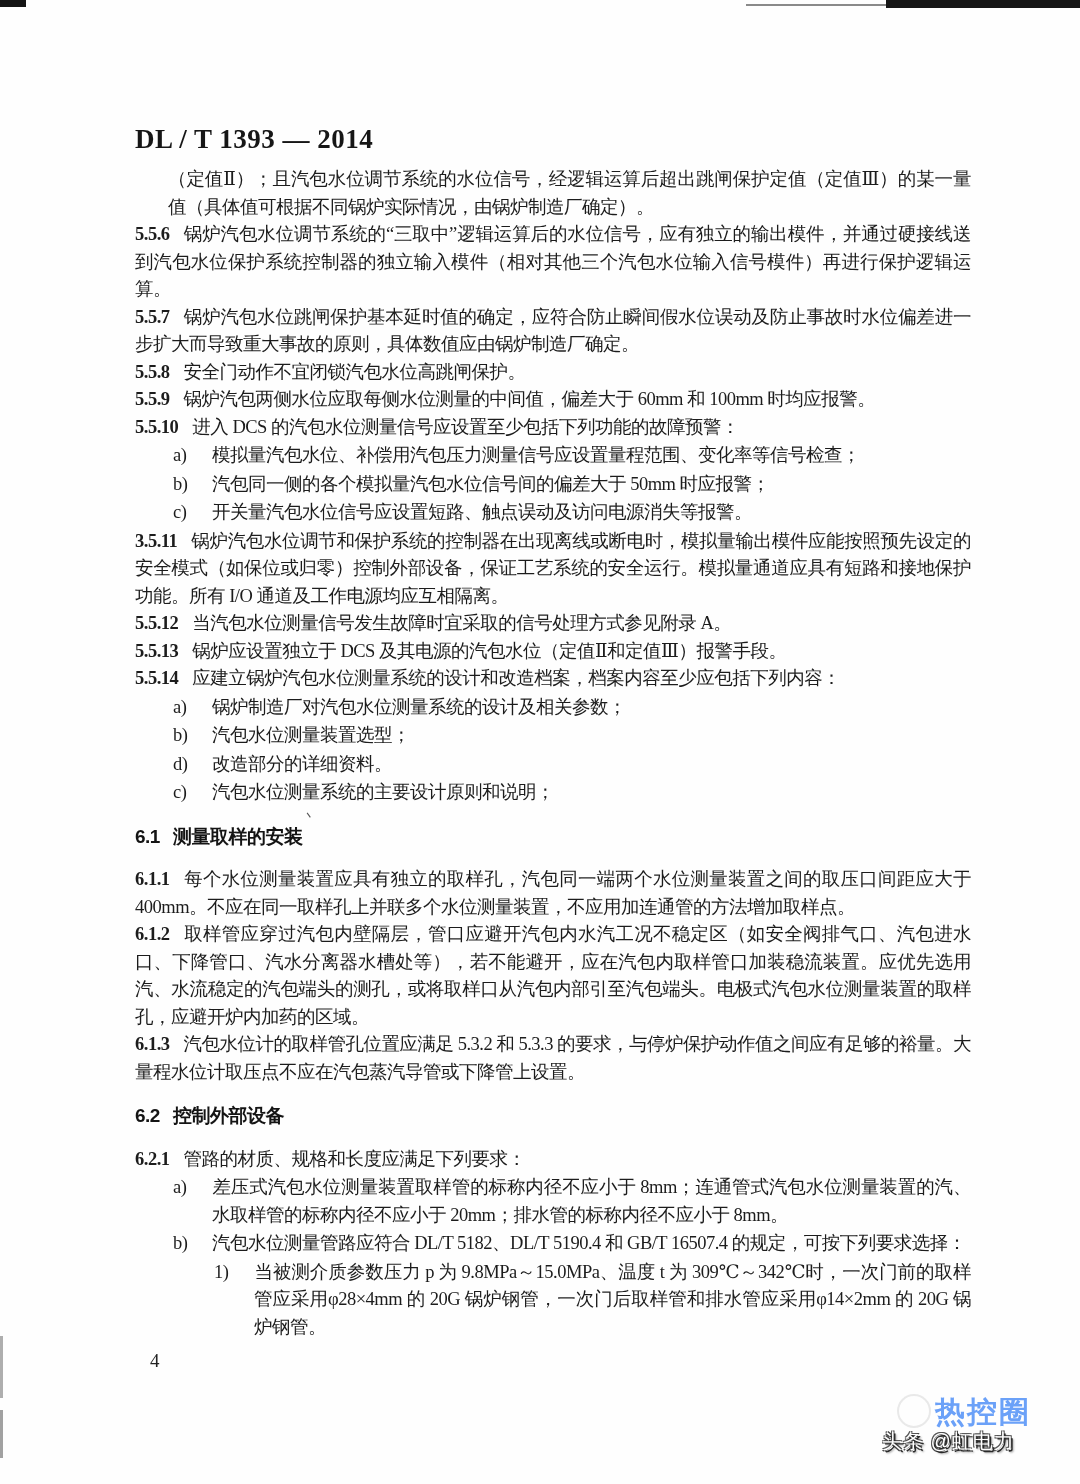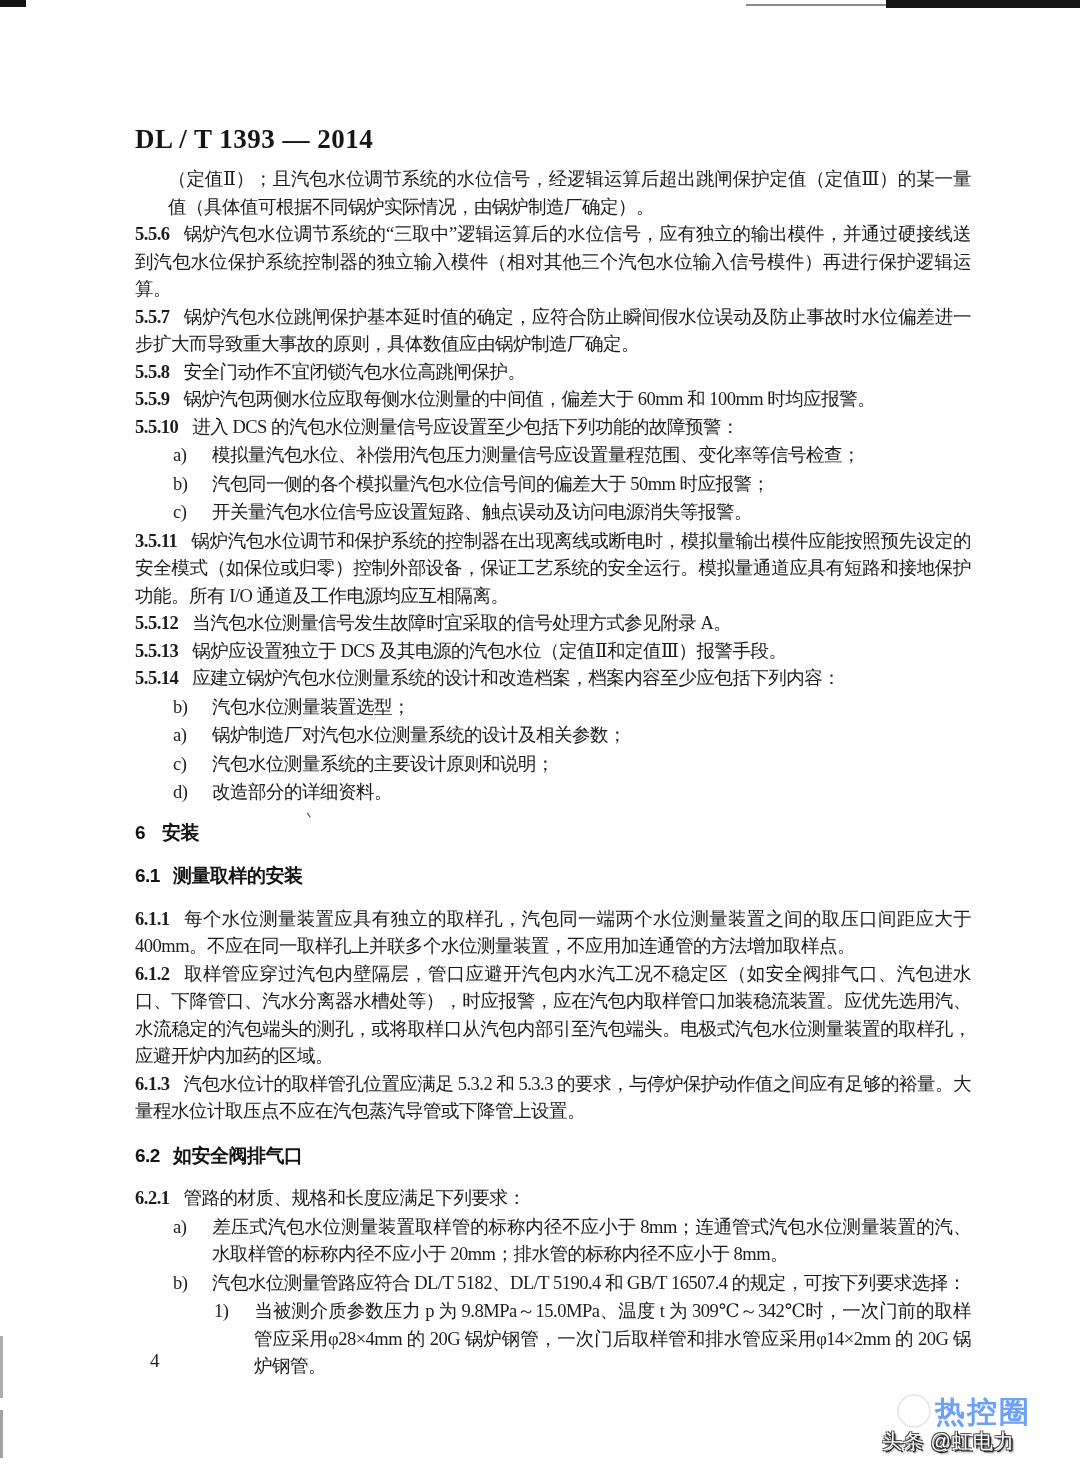"b) 汽包水位测量装置选型；" div.p-item { order: before "a) 锅炉制造厂对汽包水位测量系统的设计及相关参数；" -> after "a) 锅炉制造厂对汽包水位测量系统的设计及相关参数；" }
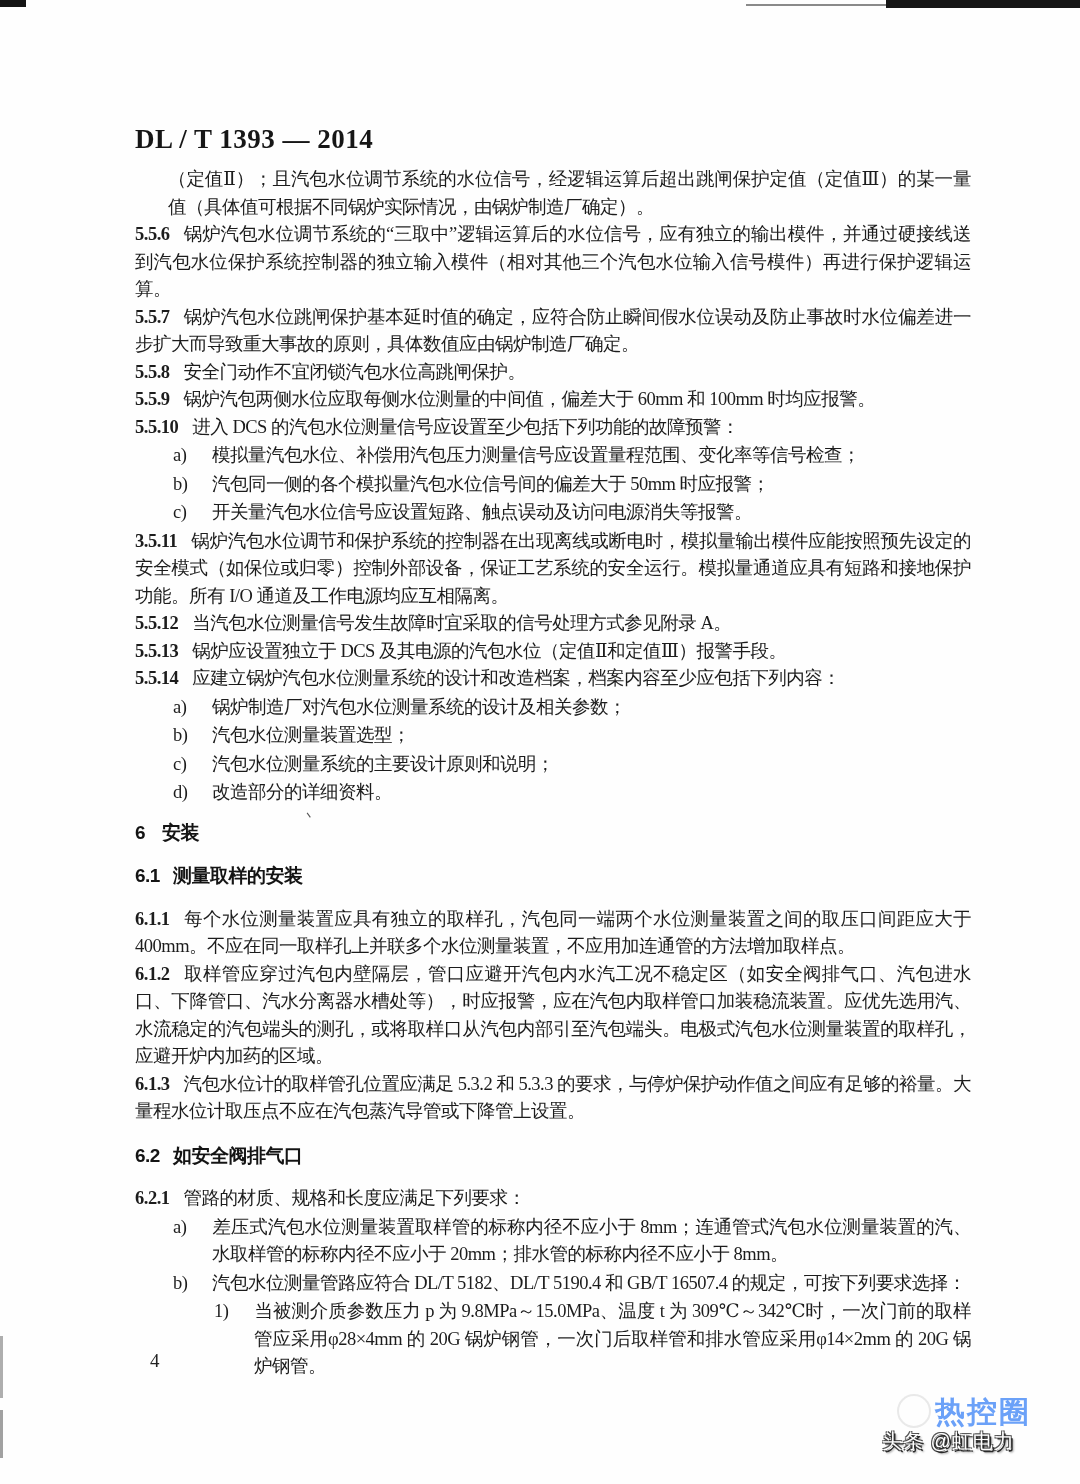"c) 汽包水位测量系统的主要设计原则和说明；" div.p-item { order: before "d) 改造部分的详细资料。" -> after "d) 改造部分的详细资料。" }
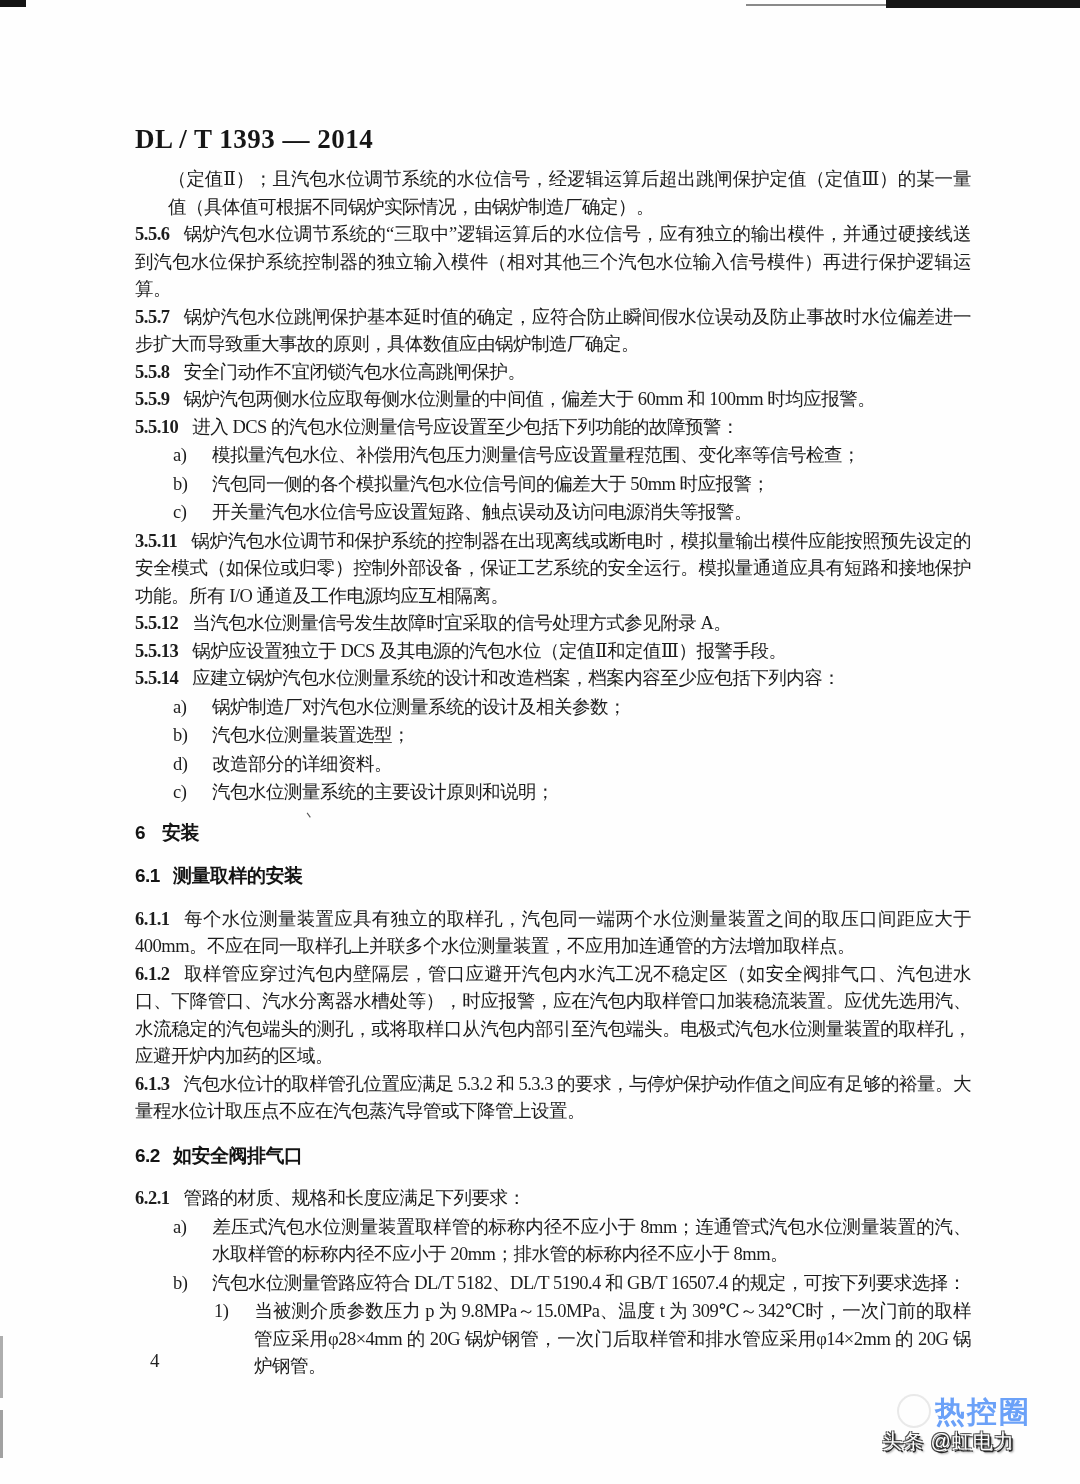"6 安装" div.p-h1 { html: <div><span>6</span><span>安装</span></div> -> none }
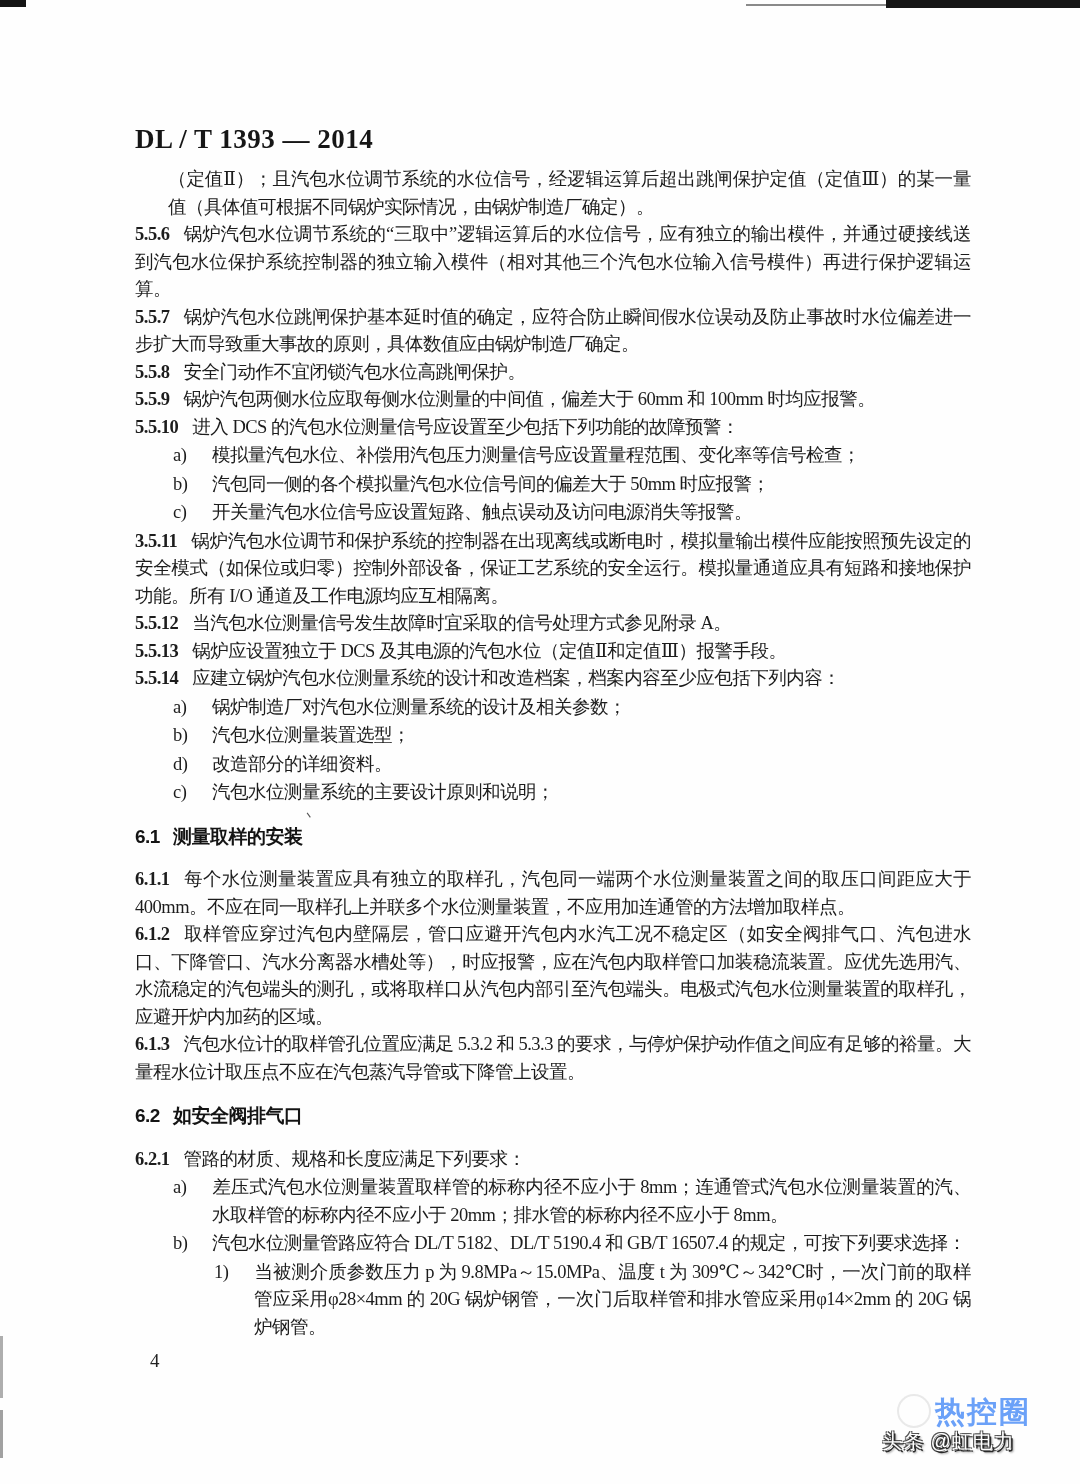"取样管应穿过汽包内壁隔层，管口应避开汽包内水汽工况不稳定区（如安全阀排气口、汽包" span.txt { text: 时应报警 -> 若不能避开 }
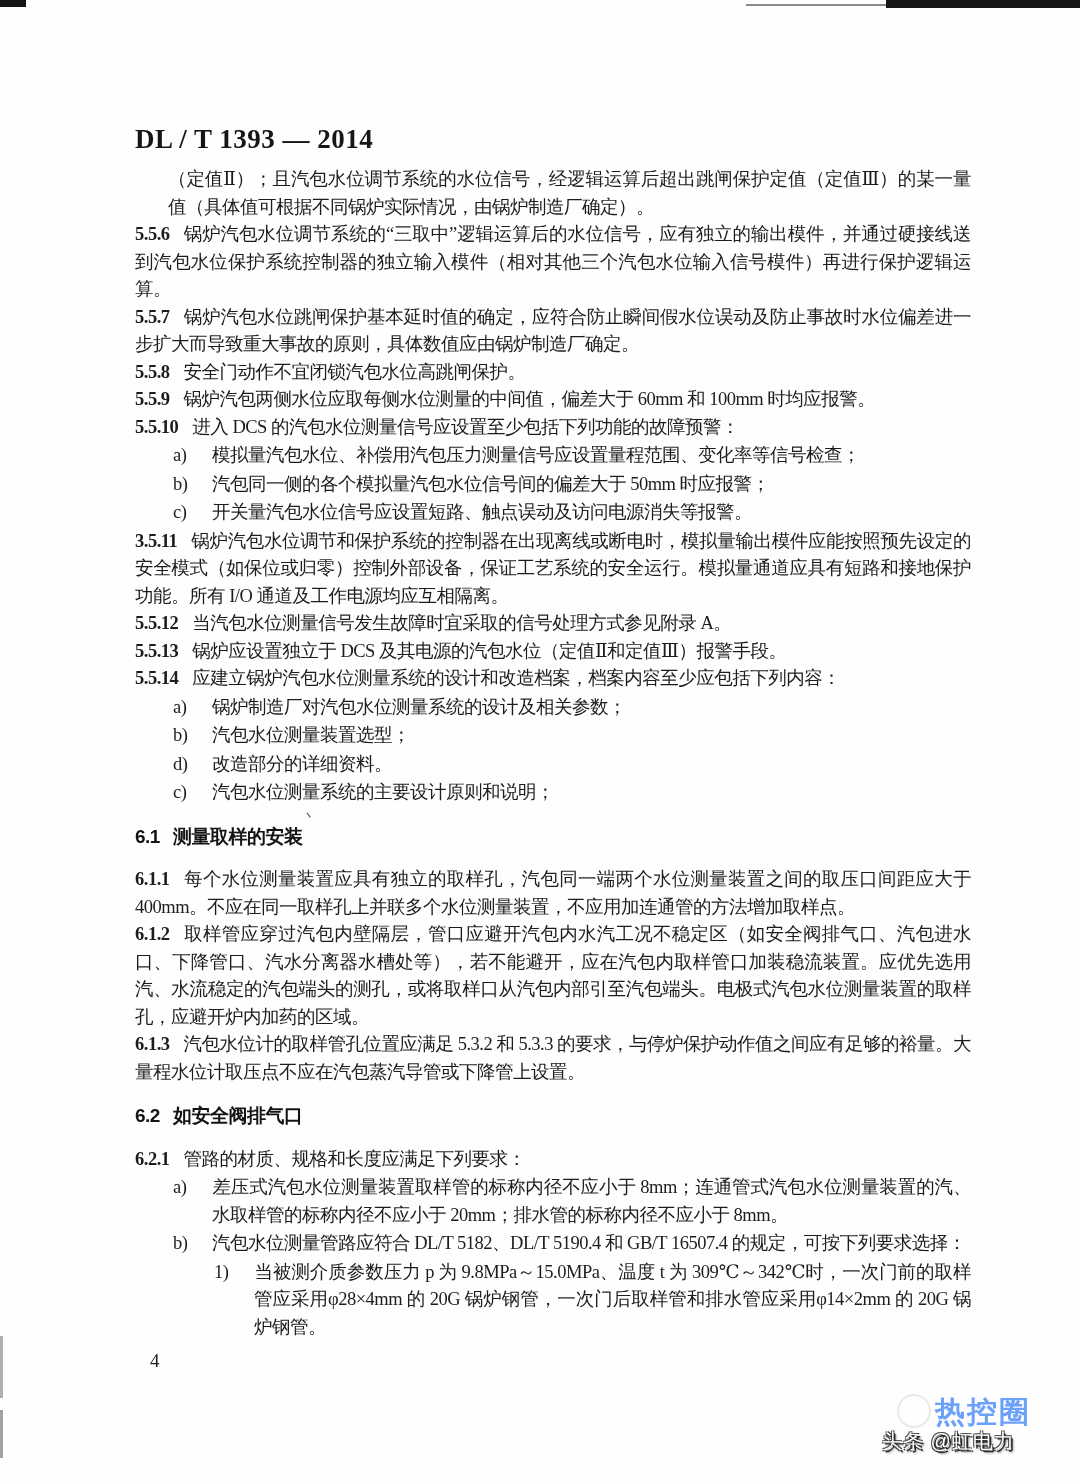"如安全阀排气口" span.txt { text: 如安全阀排气口 -> 控制外部设备 }
